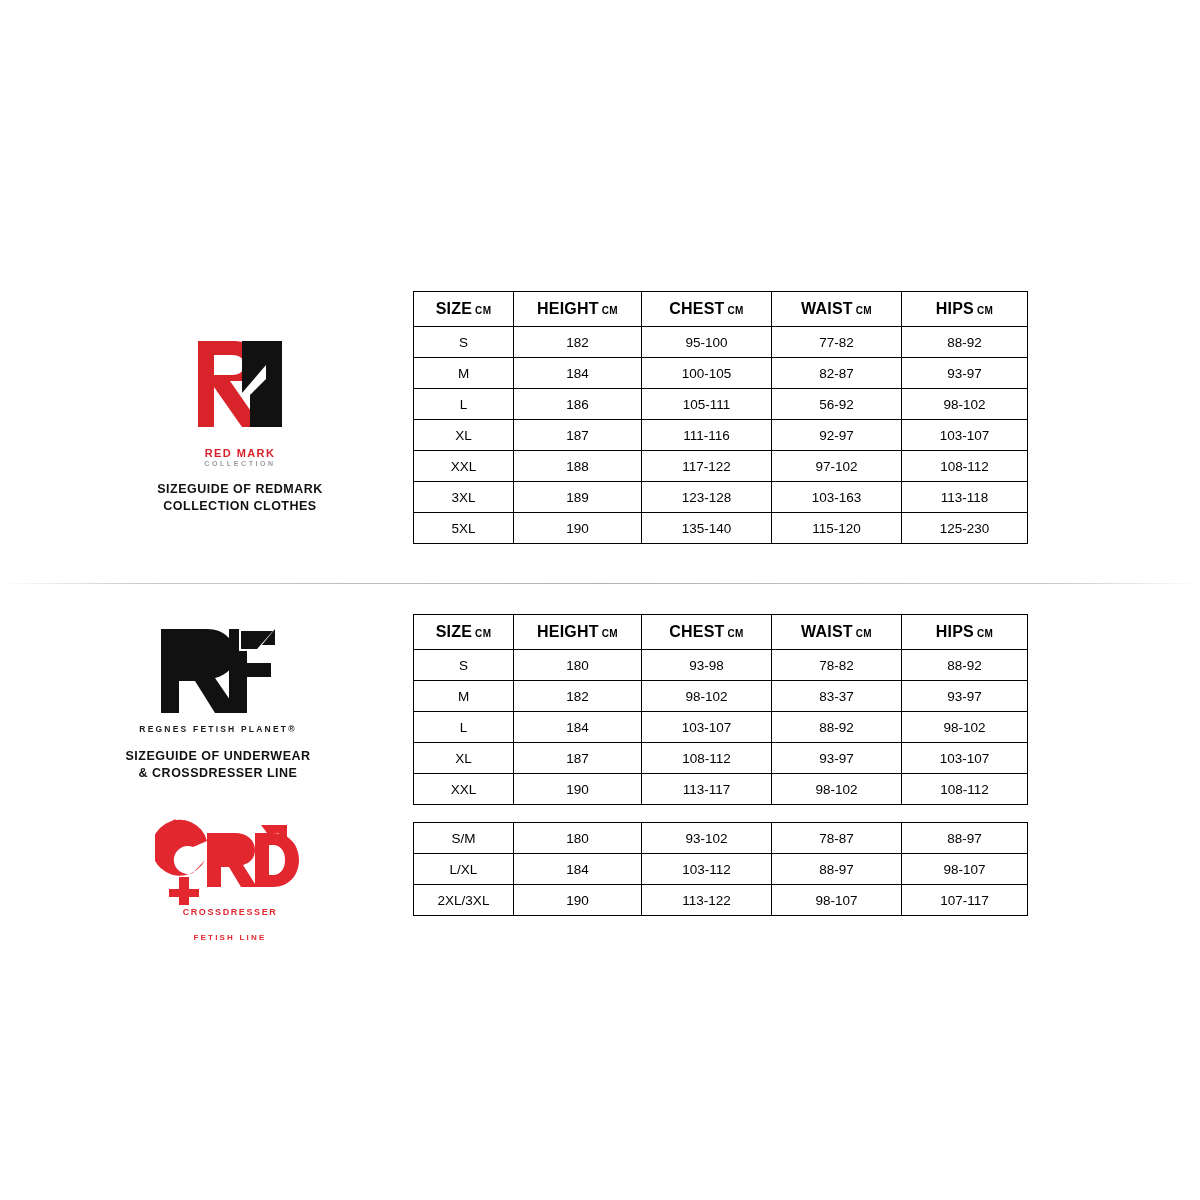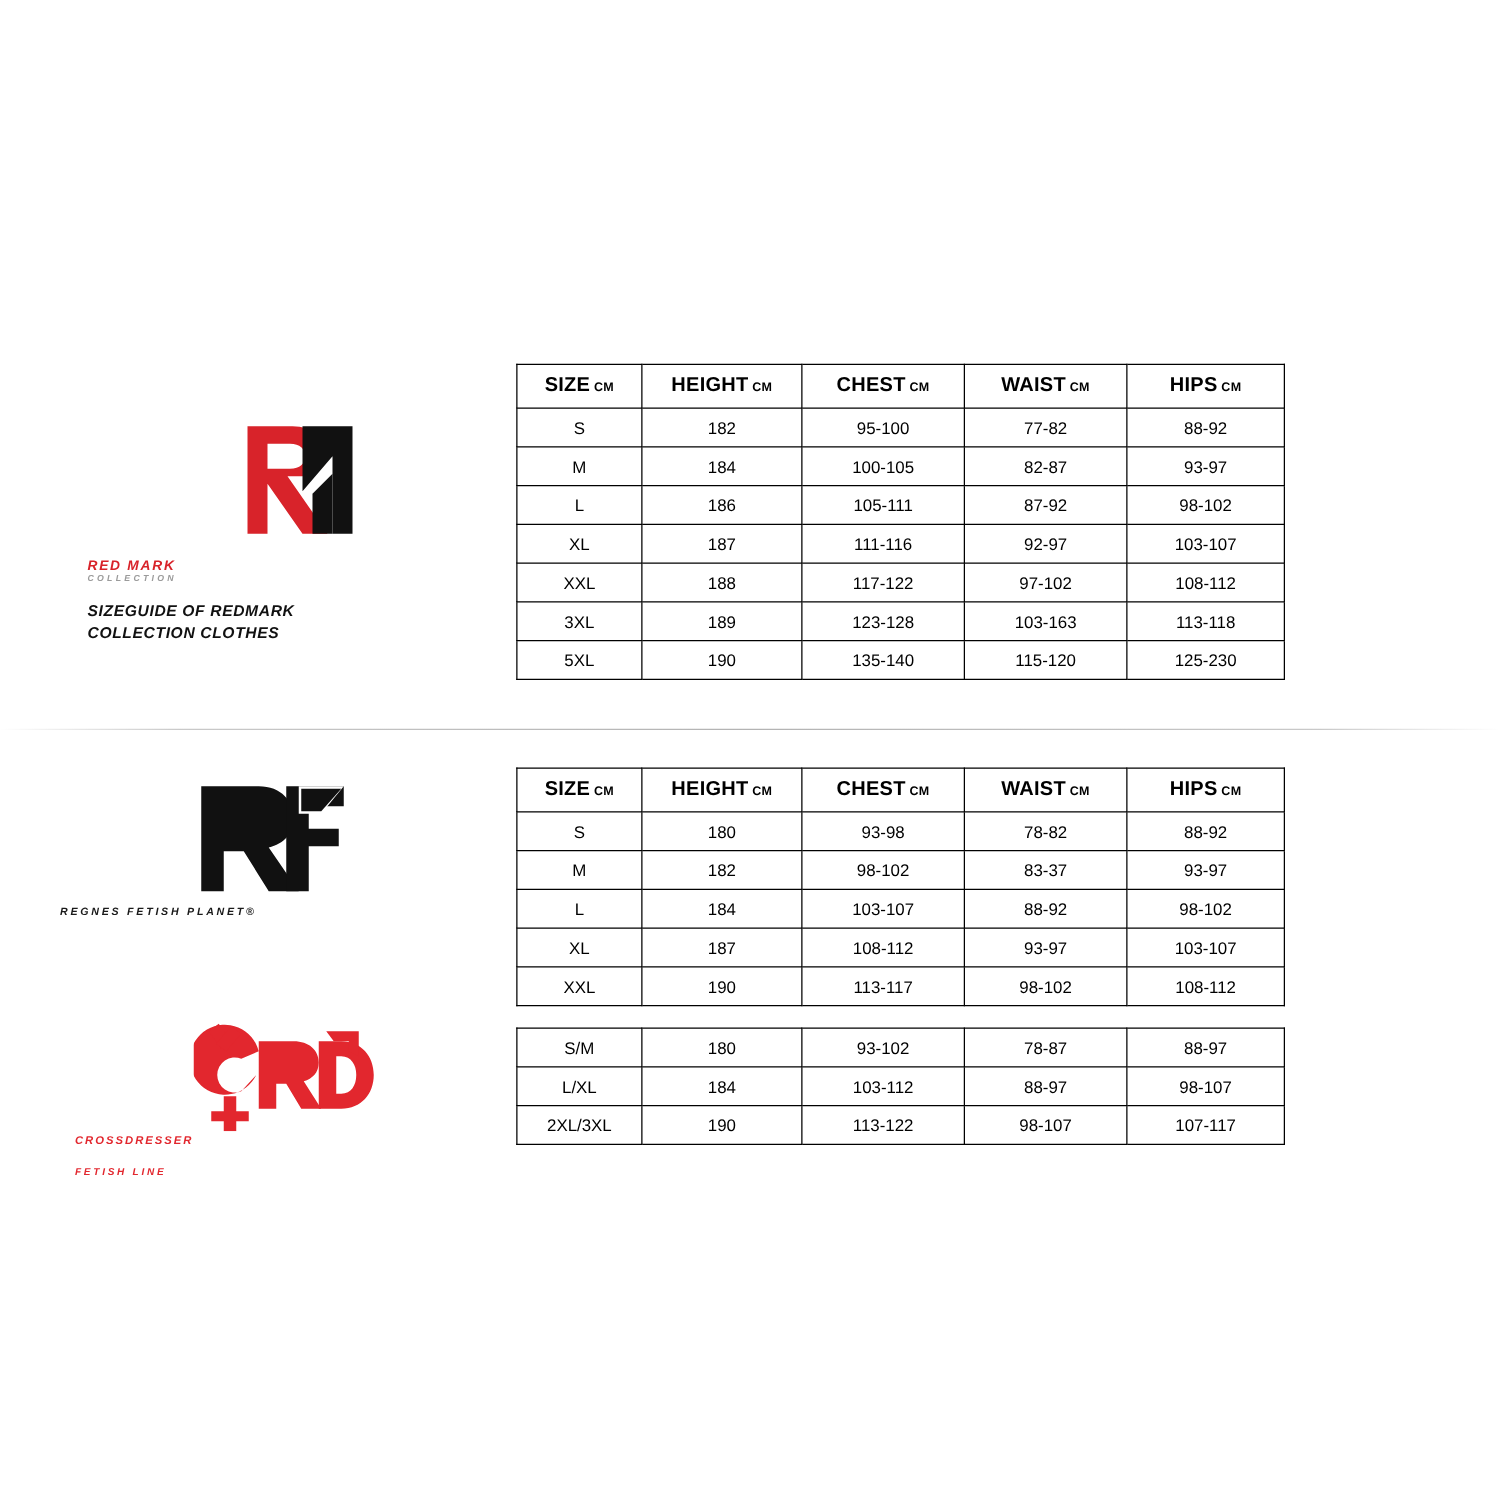"87-92" td { text: 87-92 -> 56-92 }
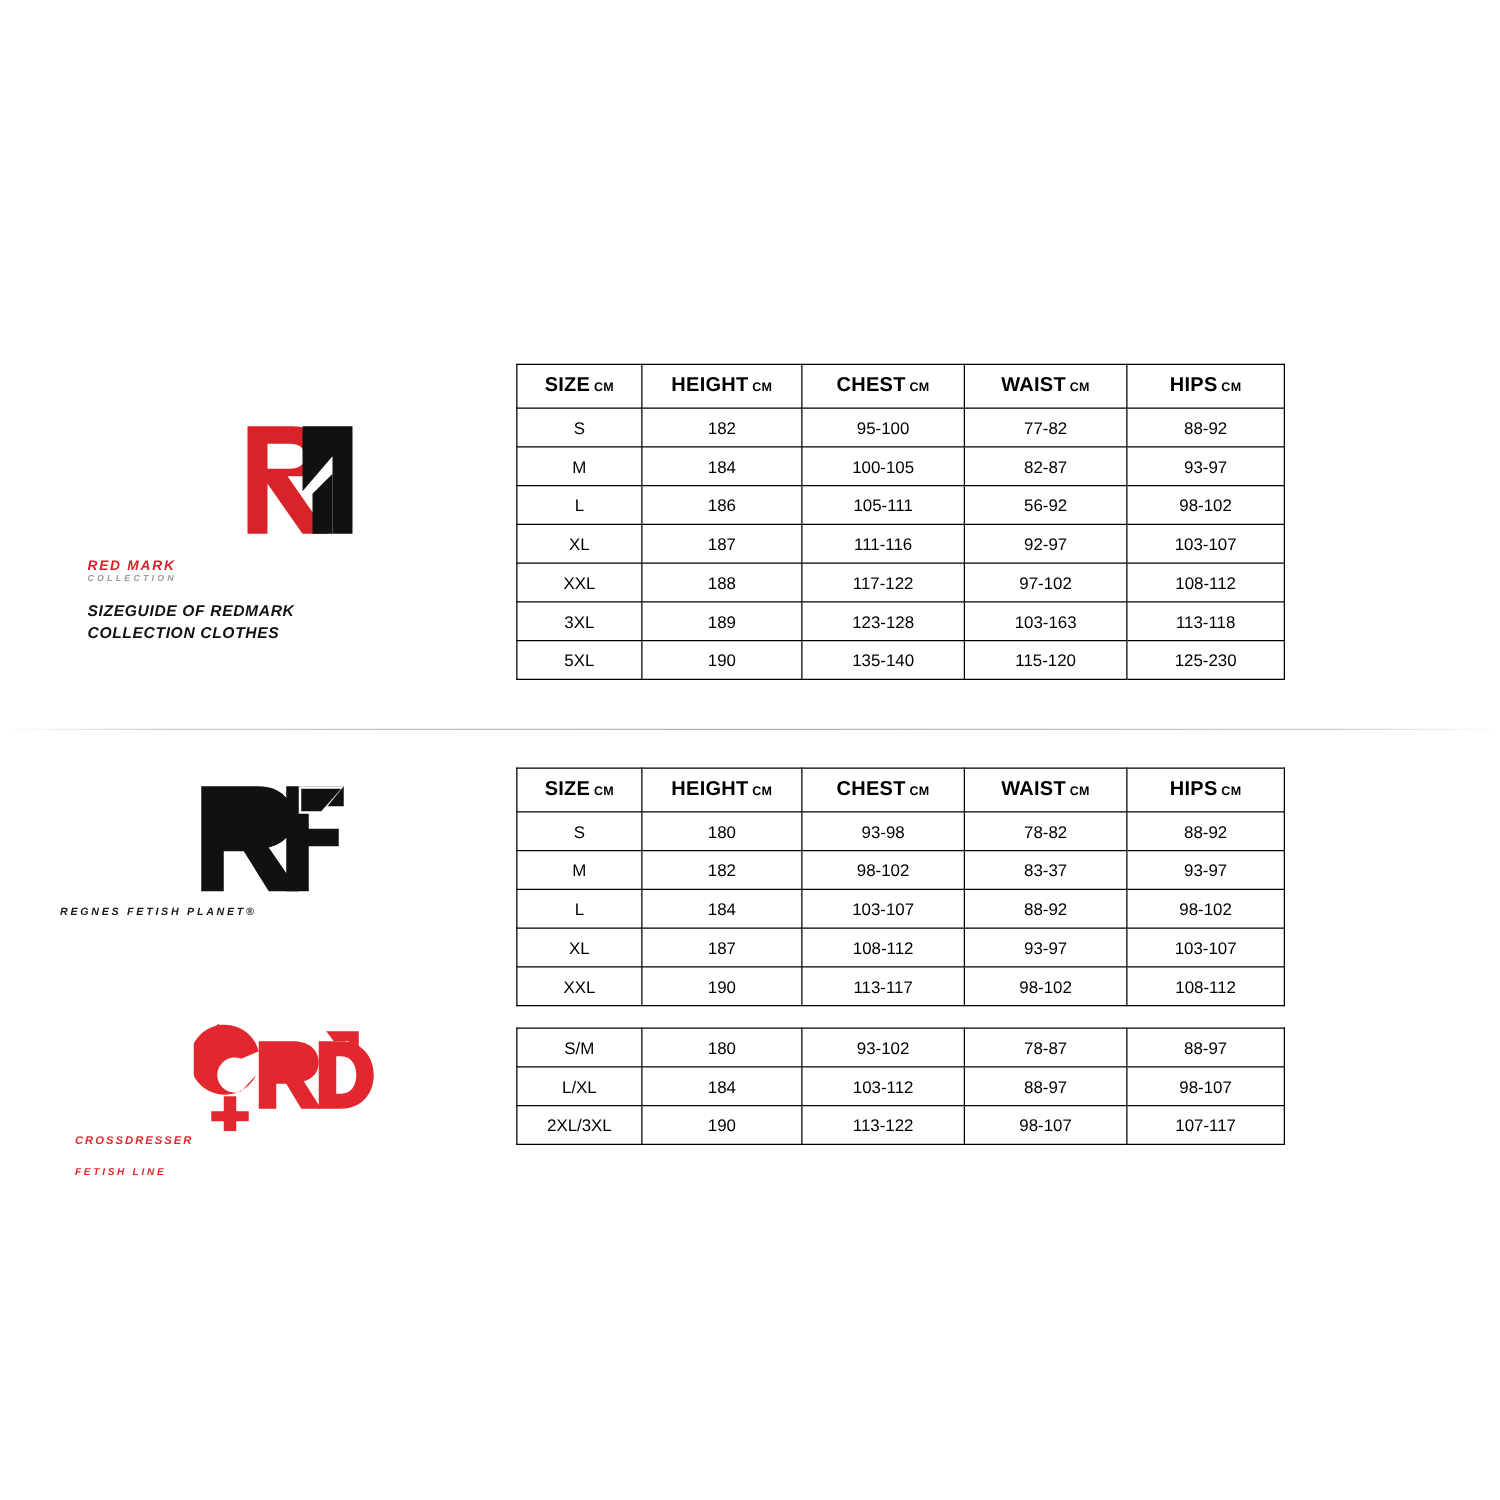"RED MARK" .brand { font-style: italic -> none; text-align: none -> center }
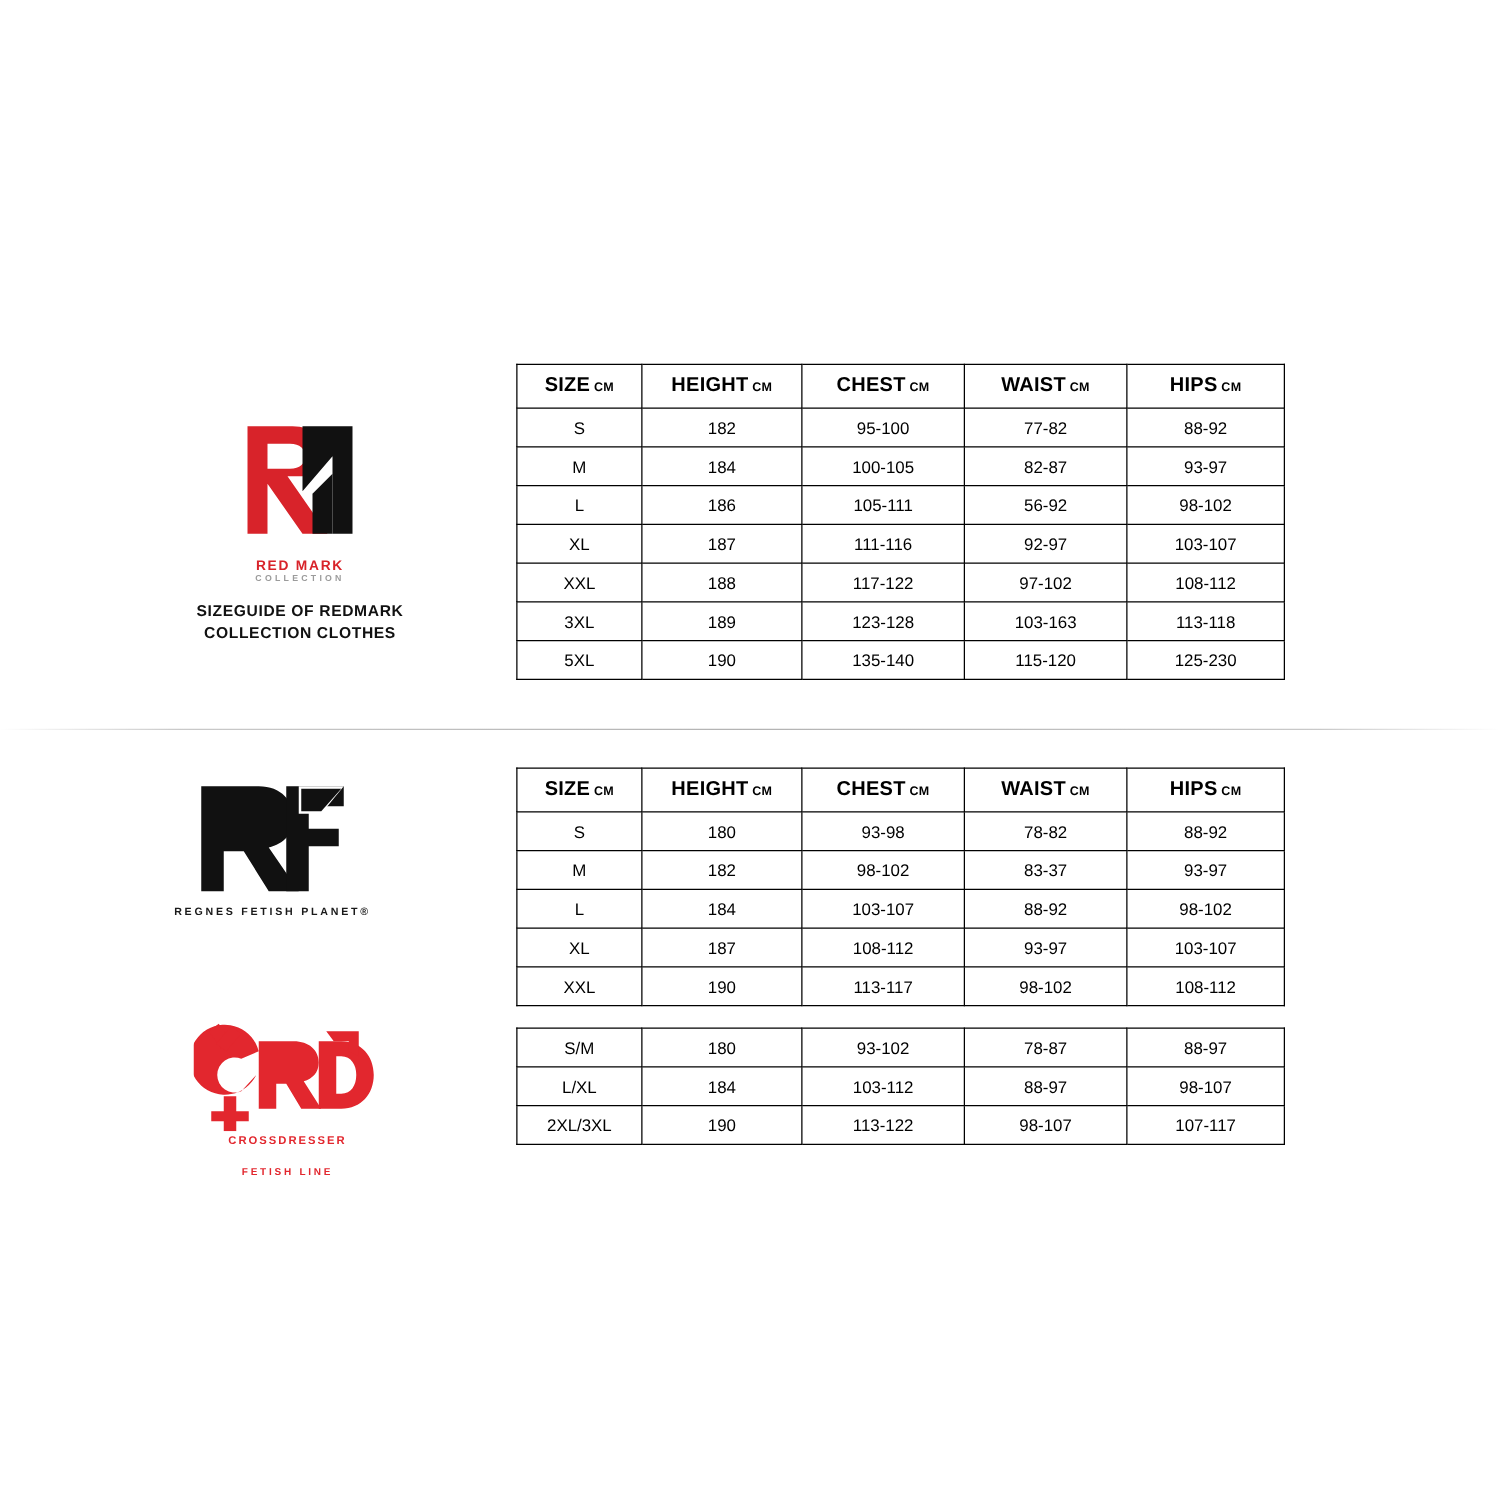"SIZEGUIDE OF UNDERWEAR" div.brand-caption { html: none -> <div> <div>SIZEGUIDE OF UNDERWEAR</div> <div>&amp; CROSSDRESSER LINE</div> </div> }
